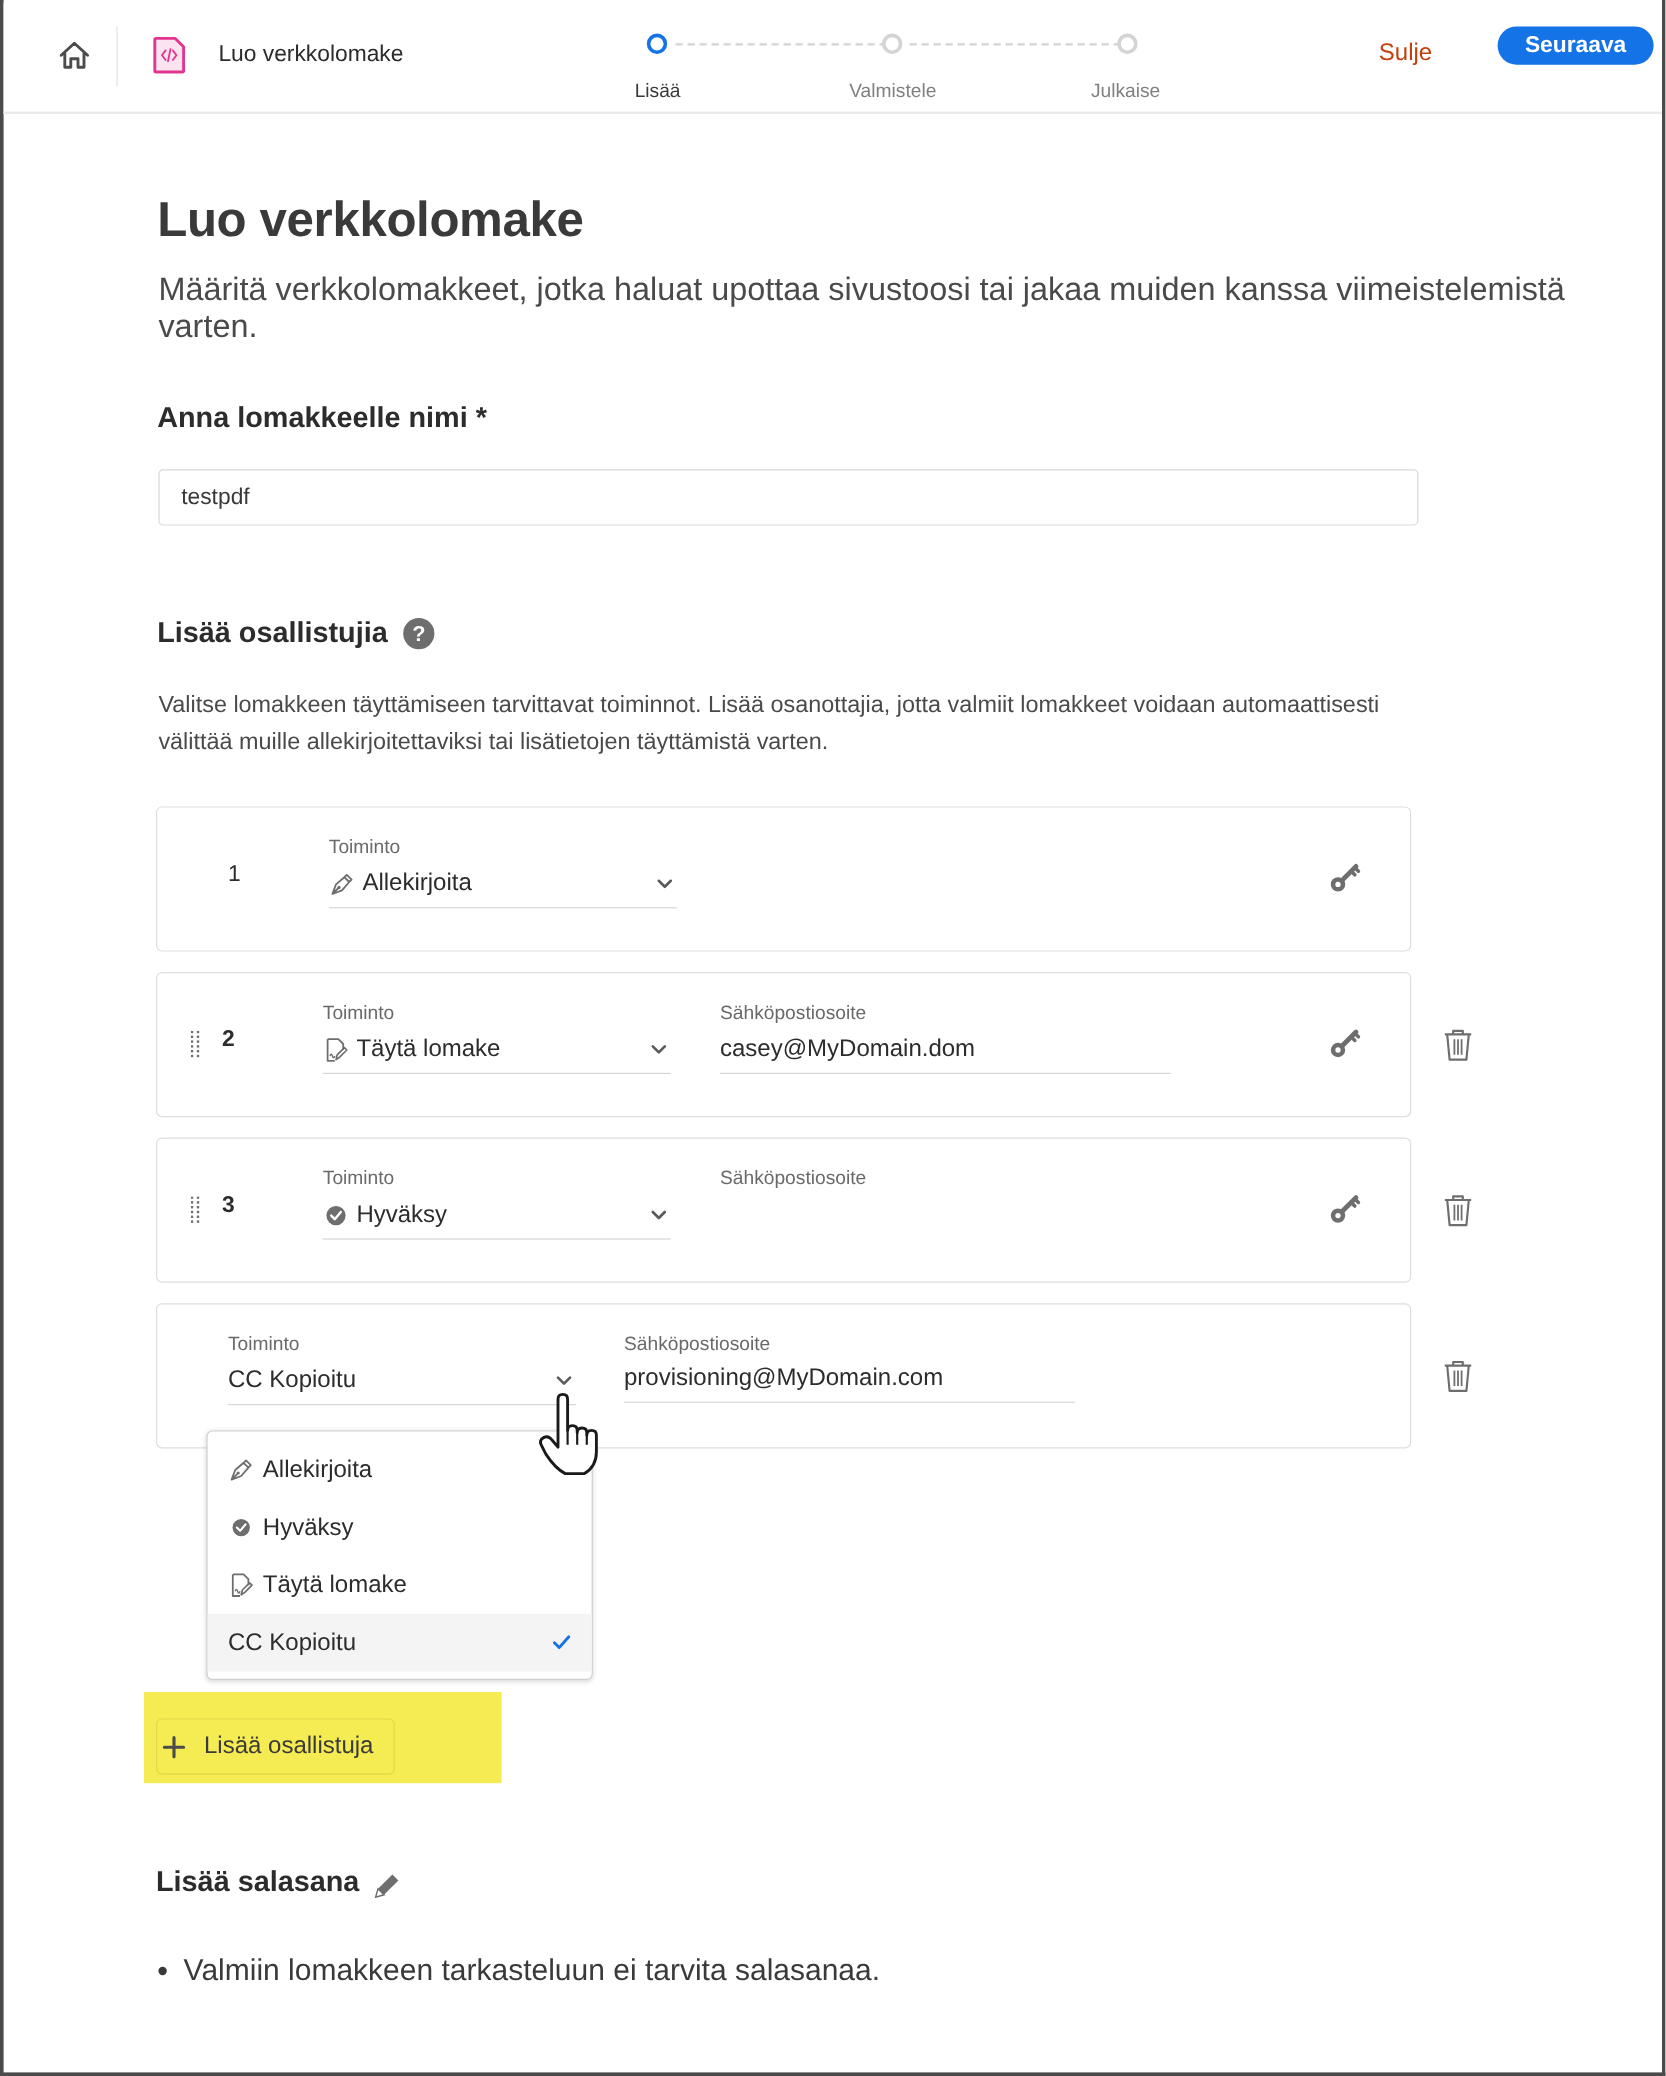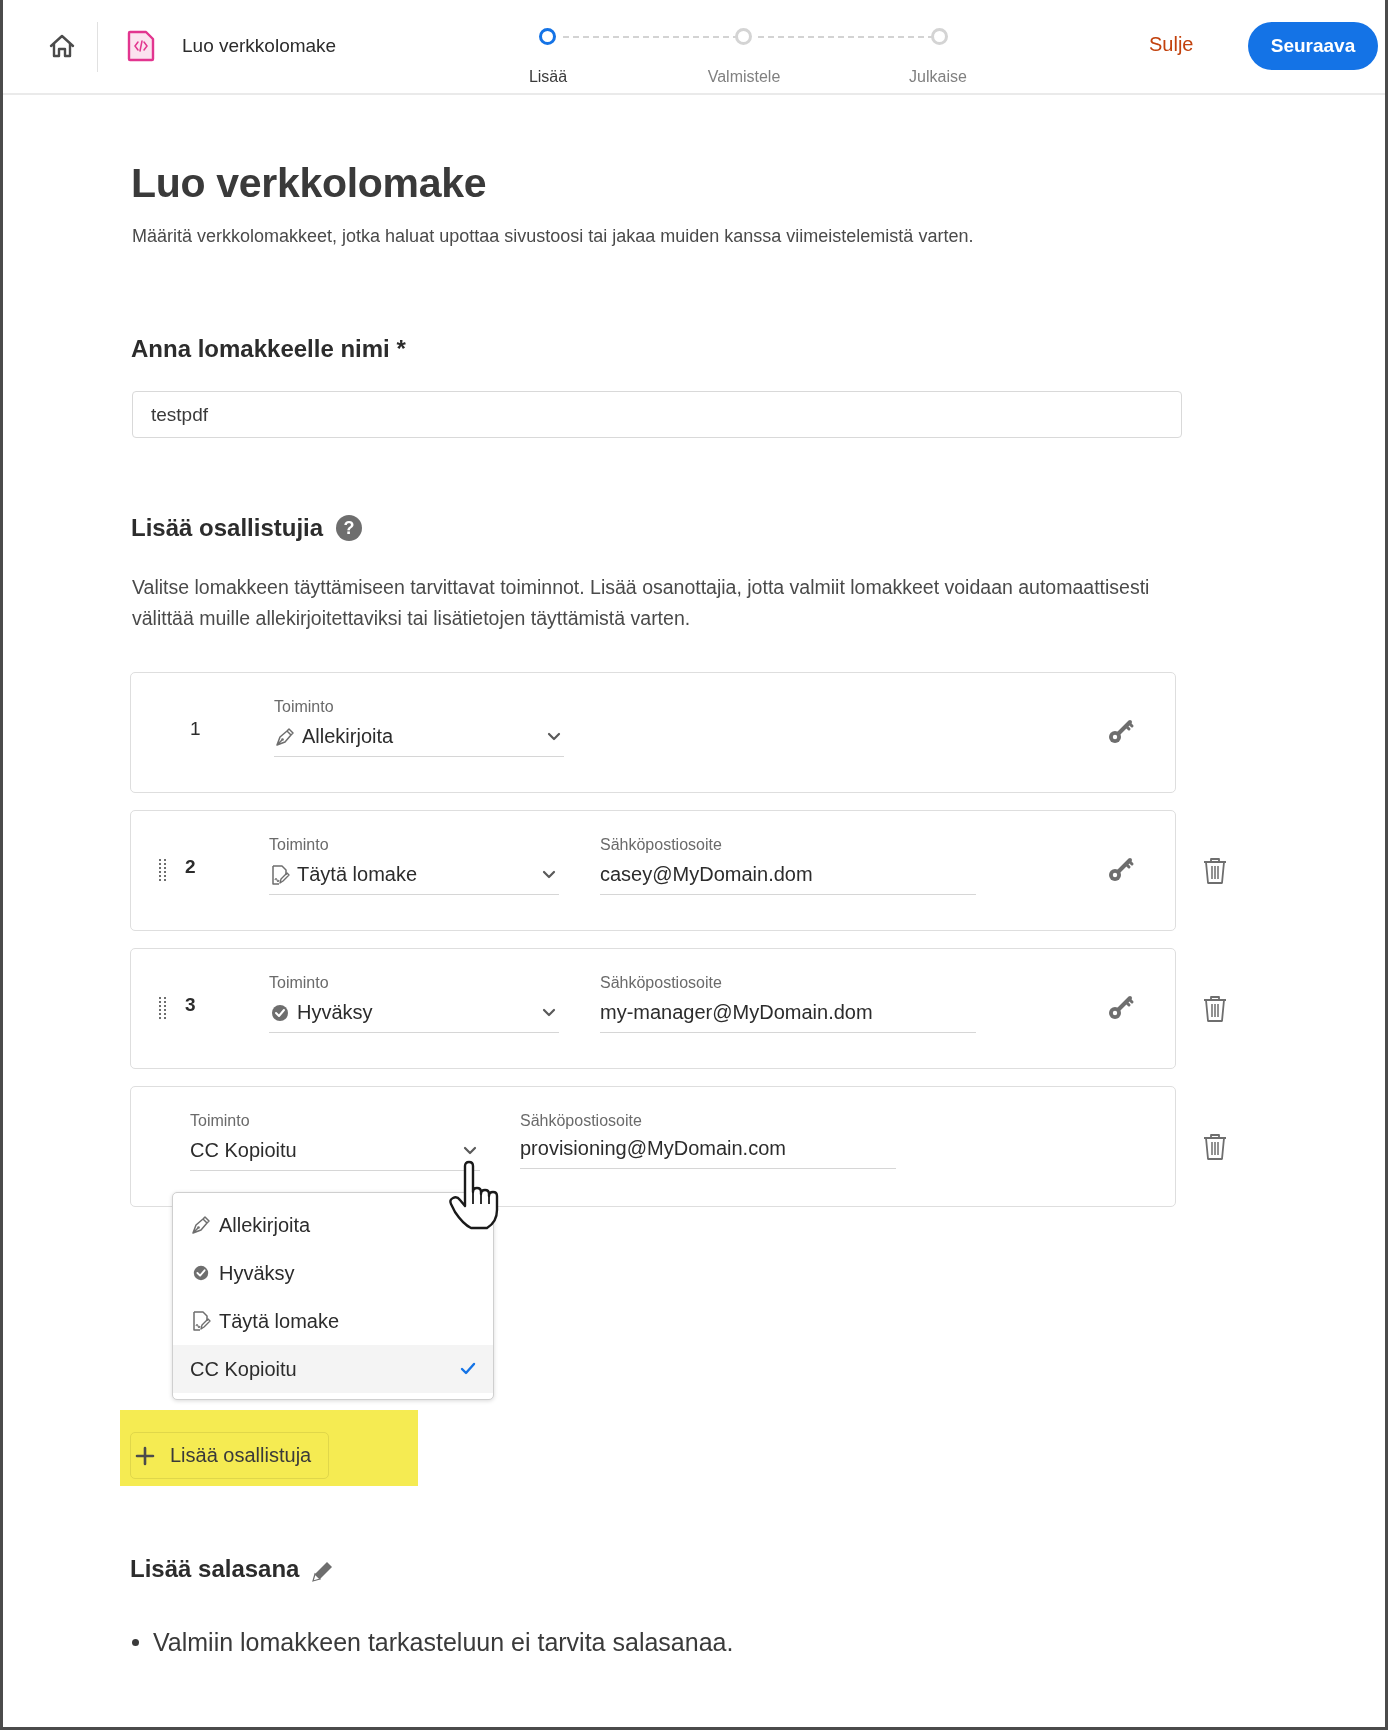"Seuraava" .next-btn { height: 48px -> 32px }
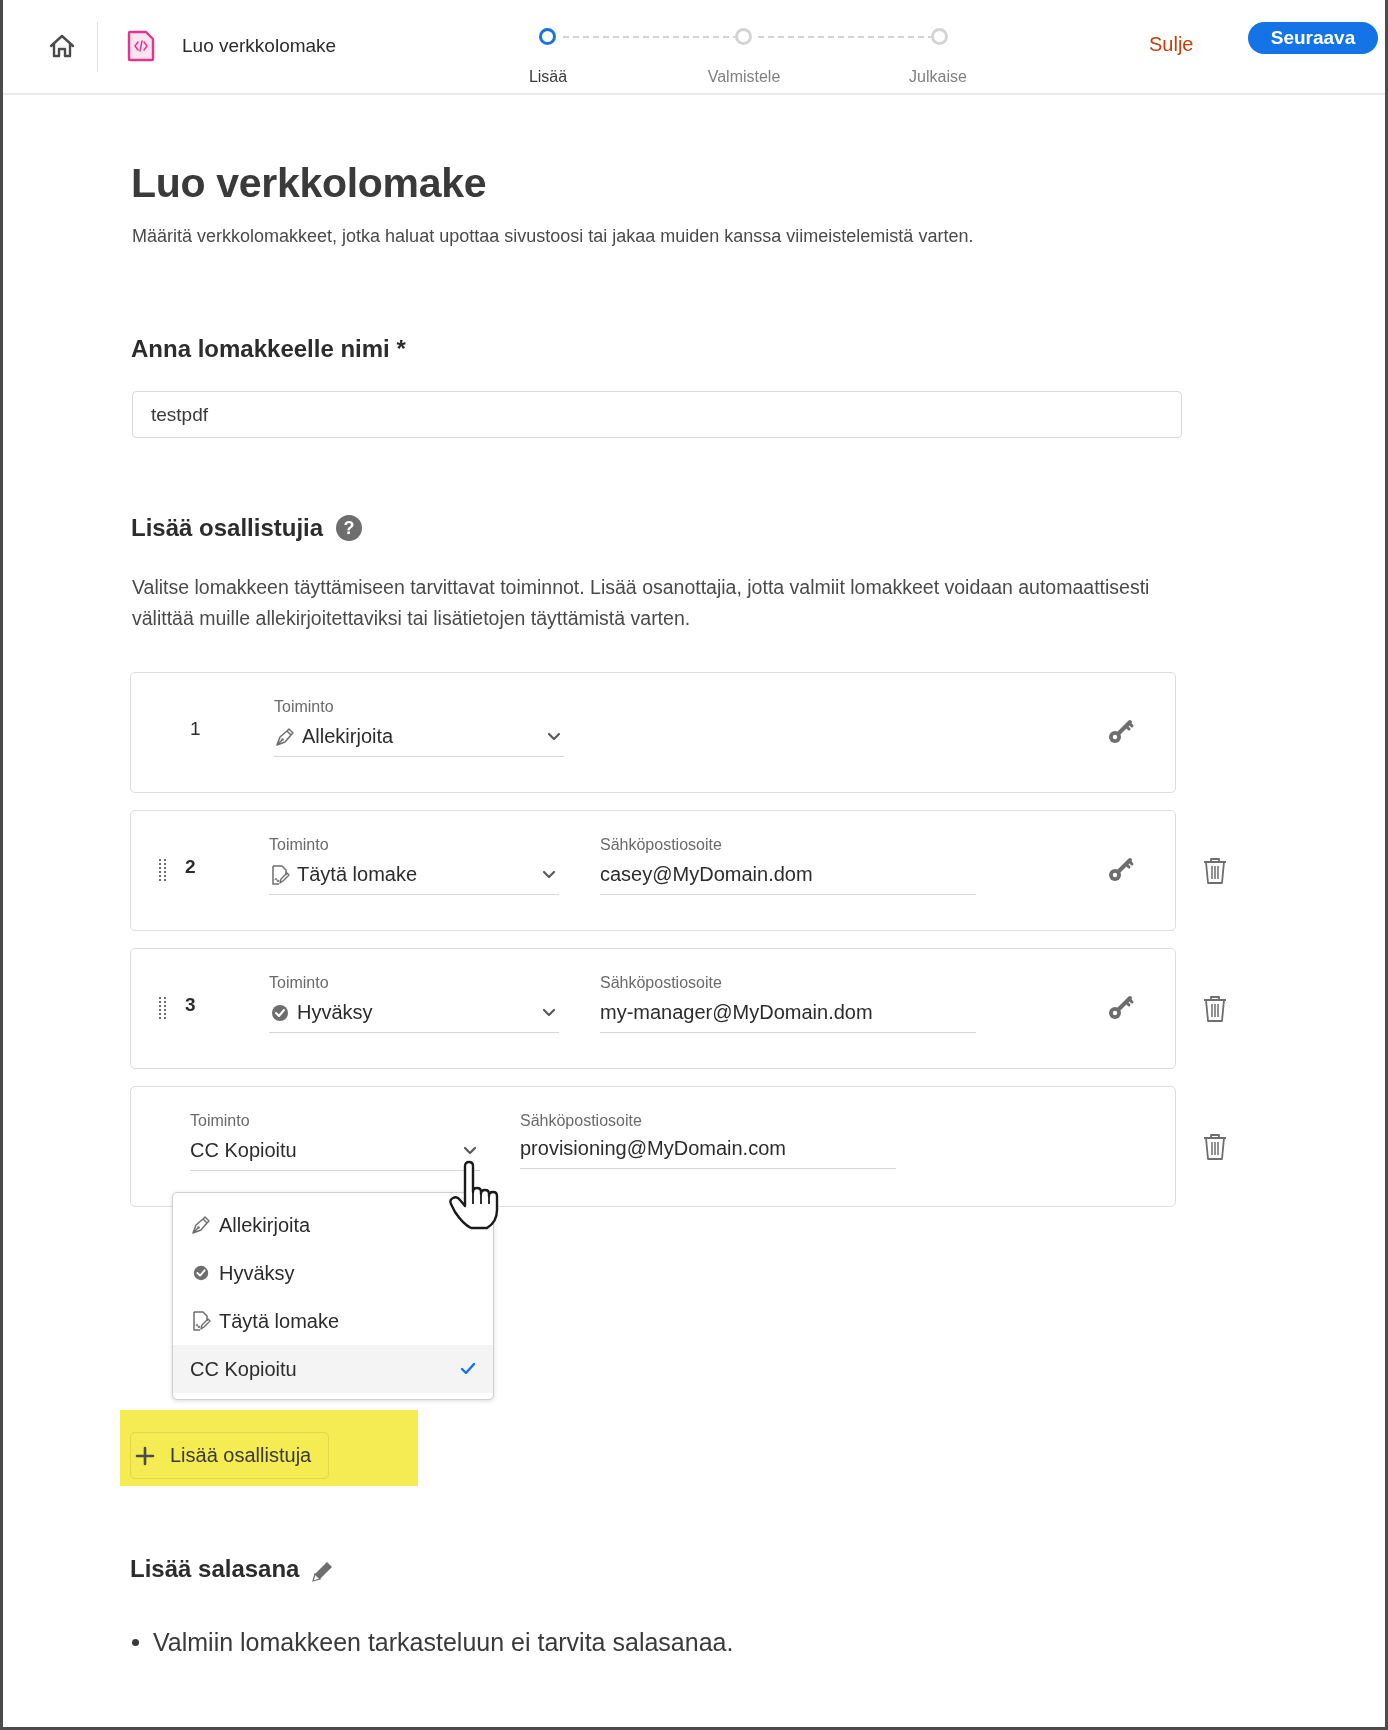"Määritä verkkolomakkeet, jotka haluat" .subtitle { font-size: 18px -> 27px }
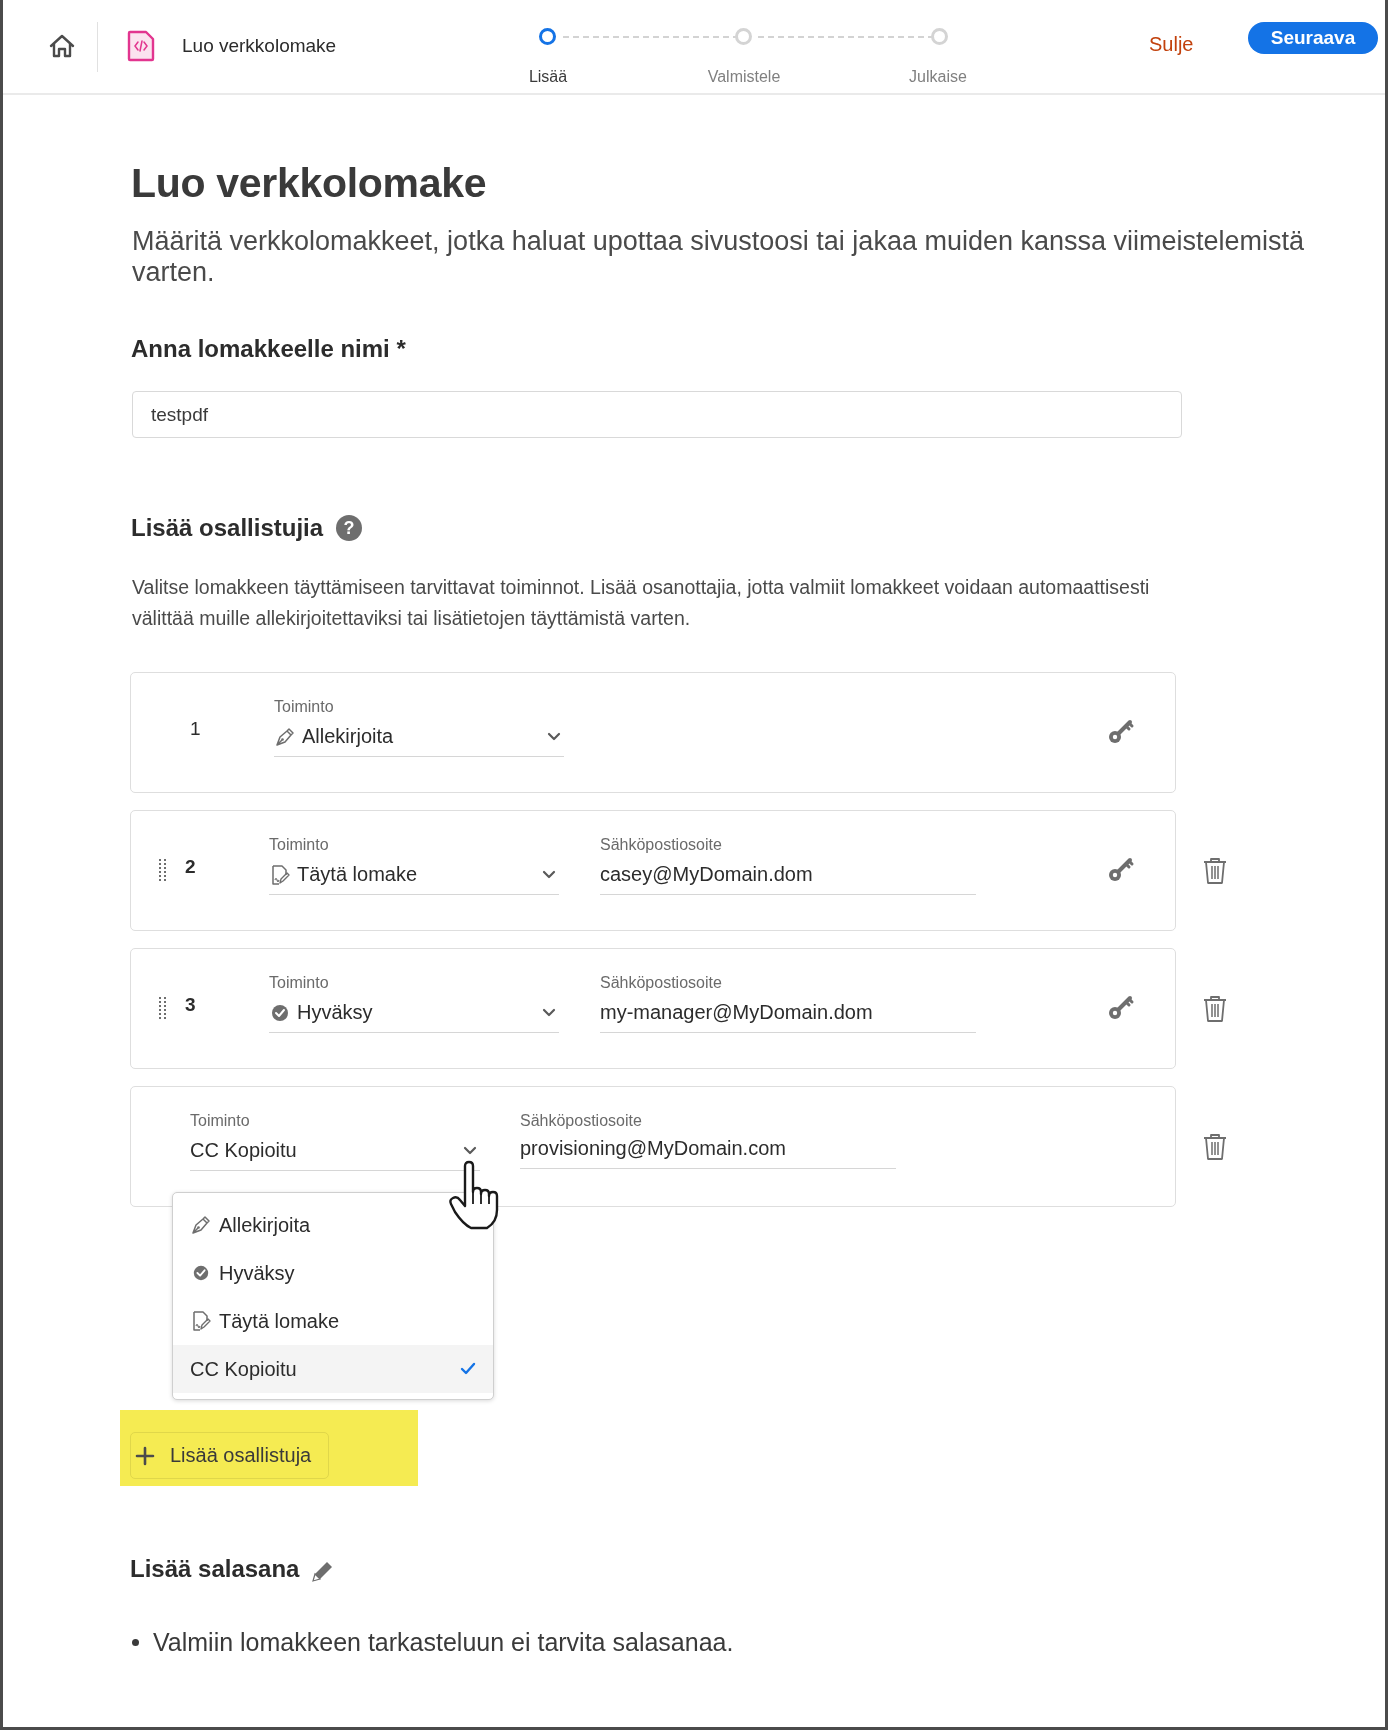"my-manager@MyDomain.dom" div.email { html: <div>my-manager@MyDomain.dom</div> -> none }
